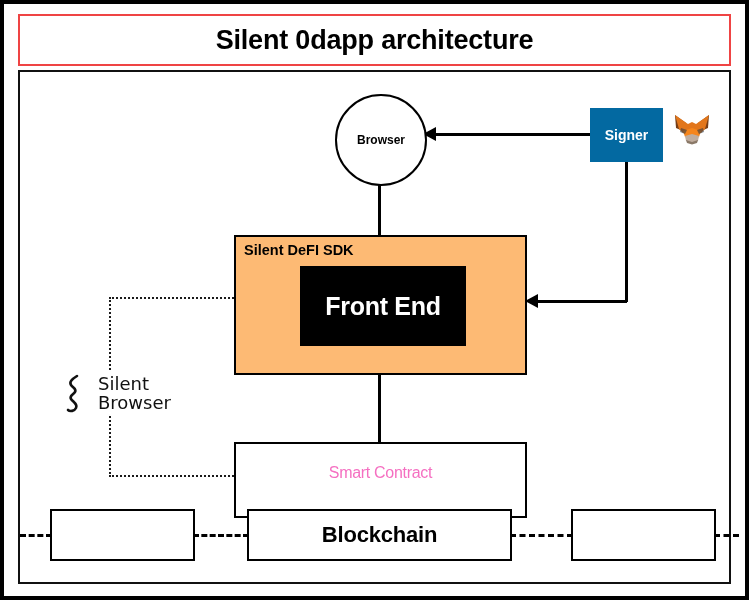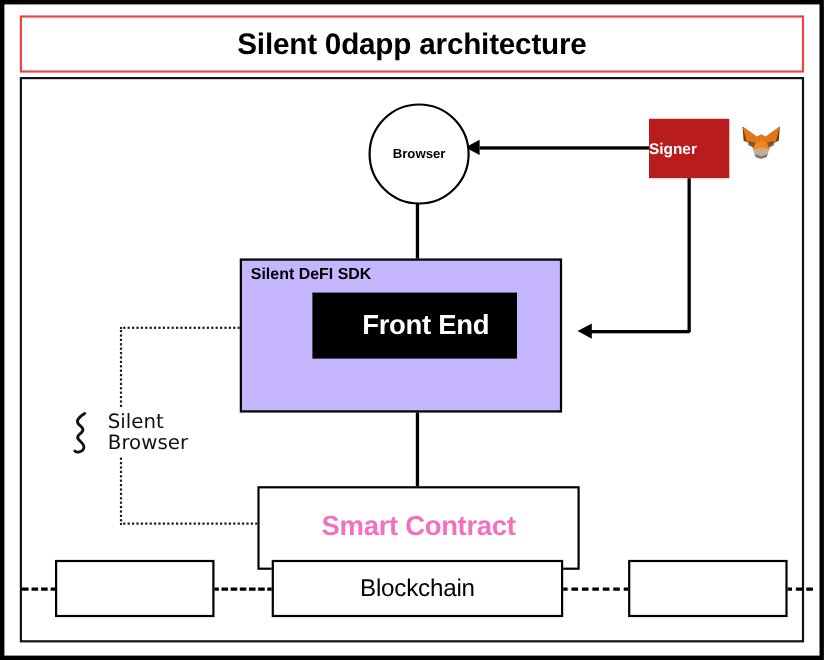"Signer" .signer-box { background: #b91c1c -> #0369a1; justify-content: none -> center }
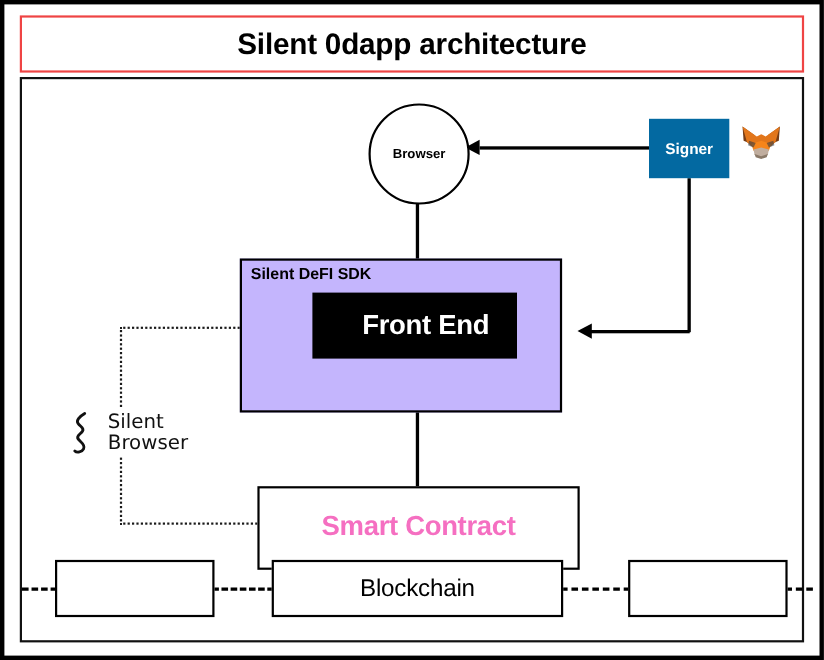"Silent DeFI SDK" .sdk-box { background: #c4b5fd -> #fdba74; left: 214px -> 230px }
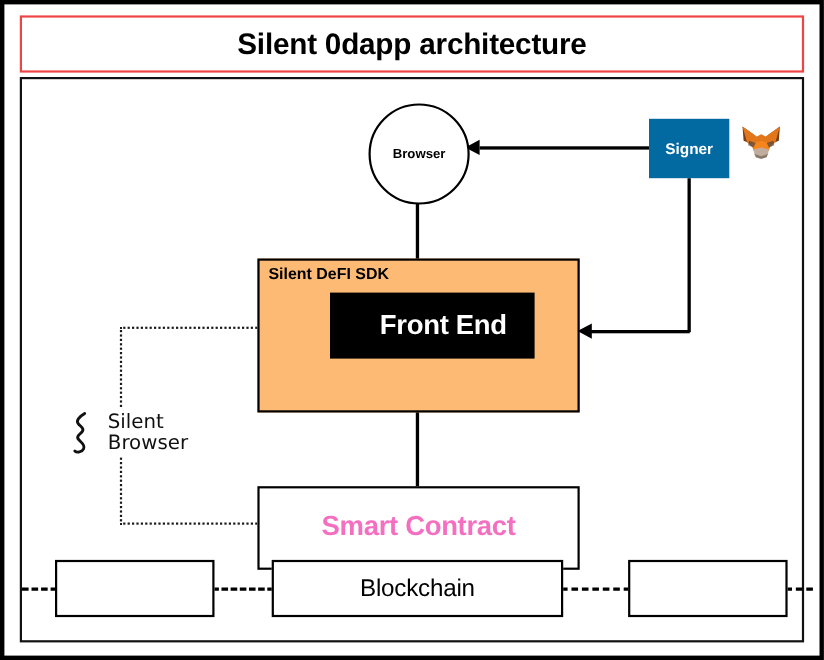"Front End" .frontend-box { height: 60px -> 80px; padding-left: 20px -> none }
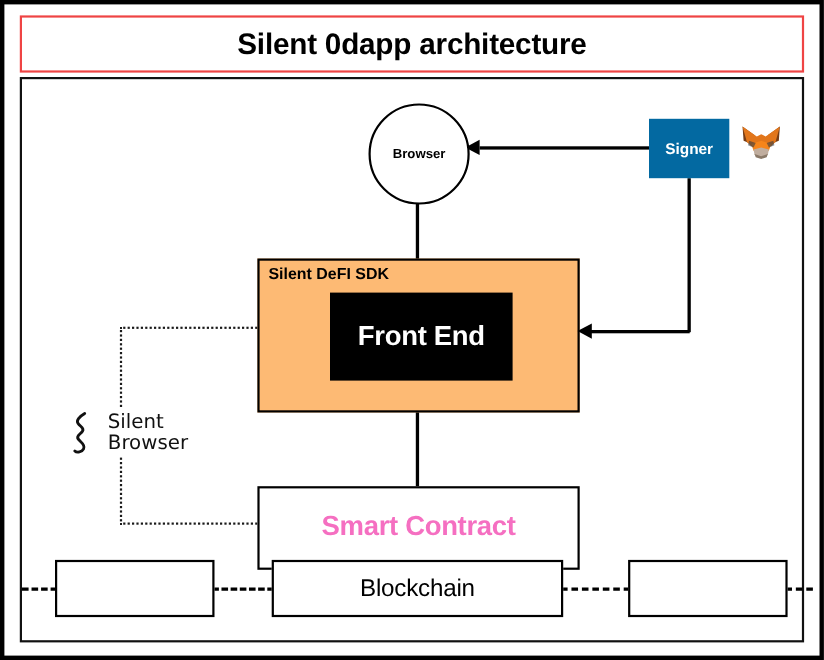"Smart Contract" .smart-contract-label { font-size: 25px -> 16px; font-weight: bold -> normal }
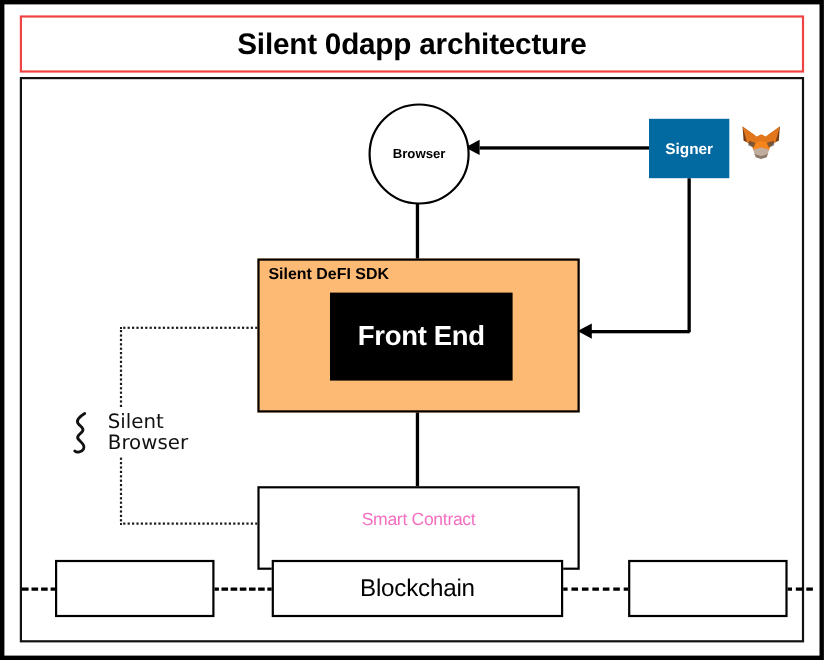"Blockchain" .blockchain-label { font-weight: normal -> bold }
